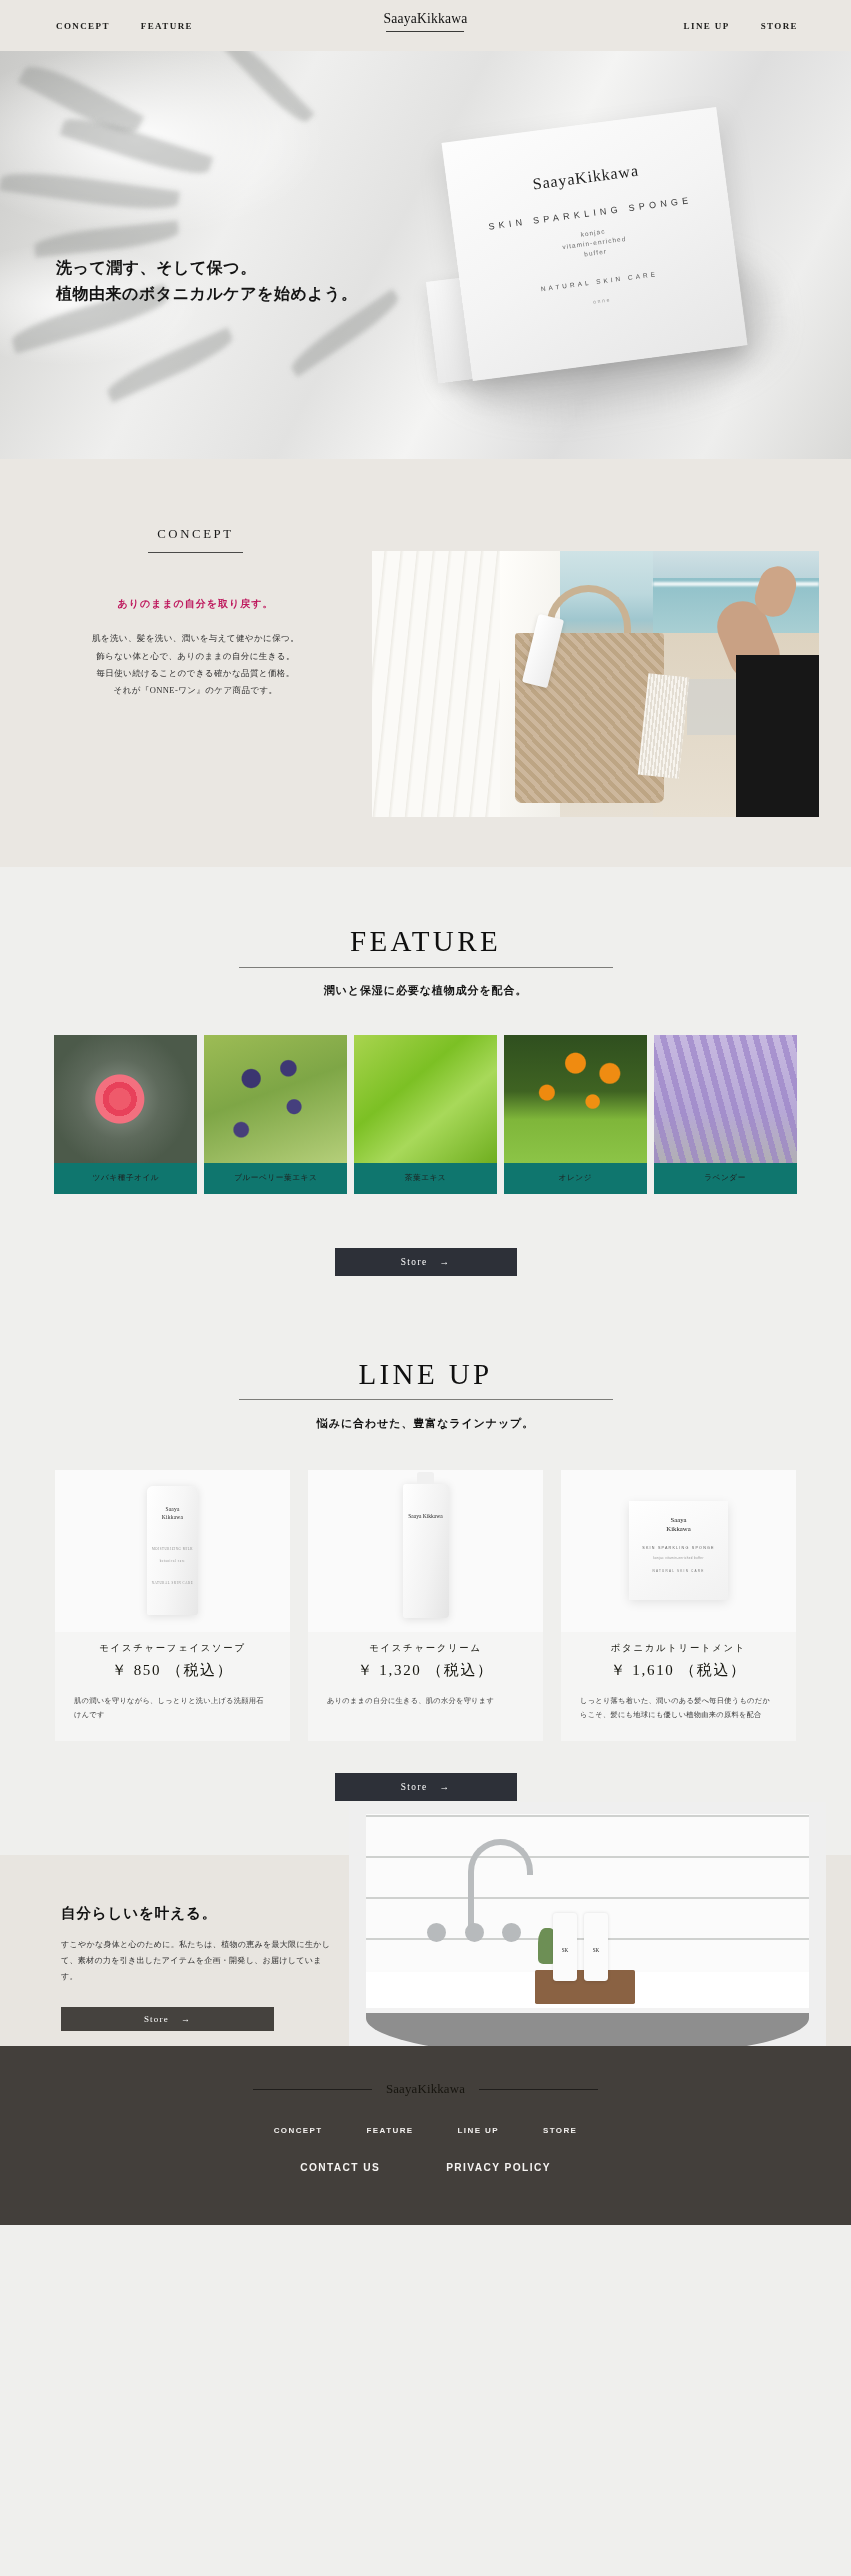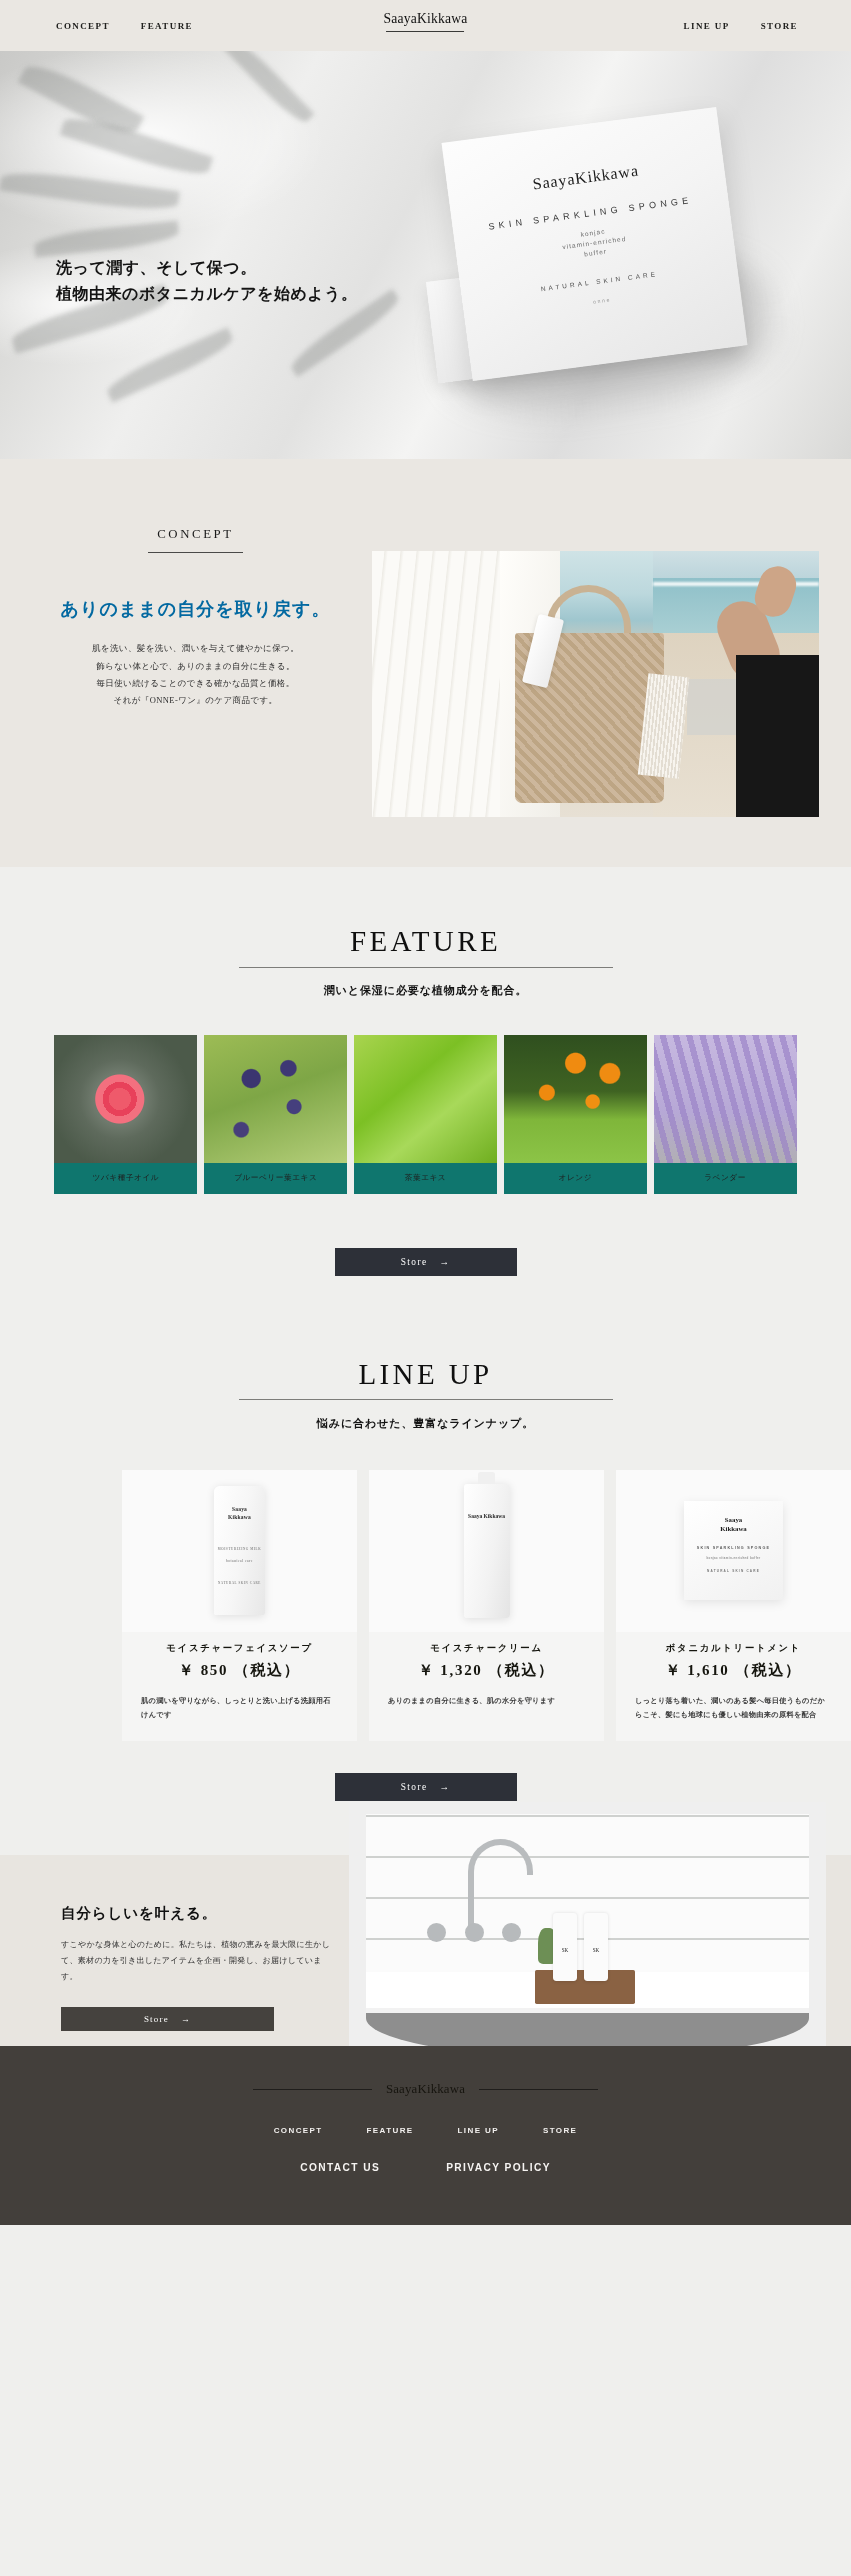"ありのままの自分を取り戻す。" .concept-h2 { color: #0369a1 -> #be185d; font-size: 18px -> 10px }
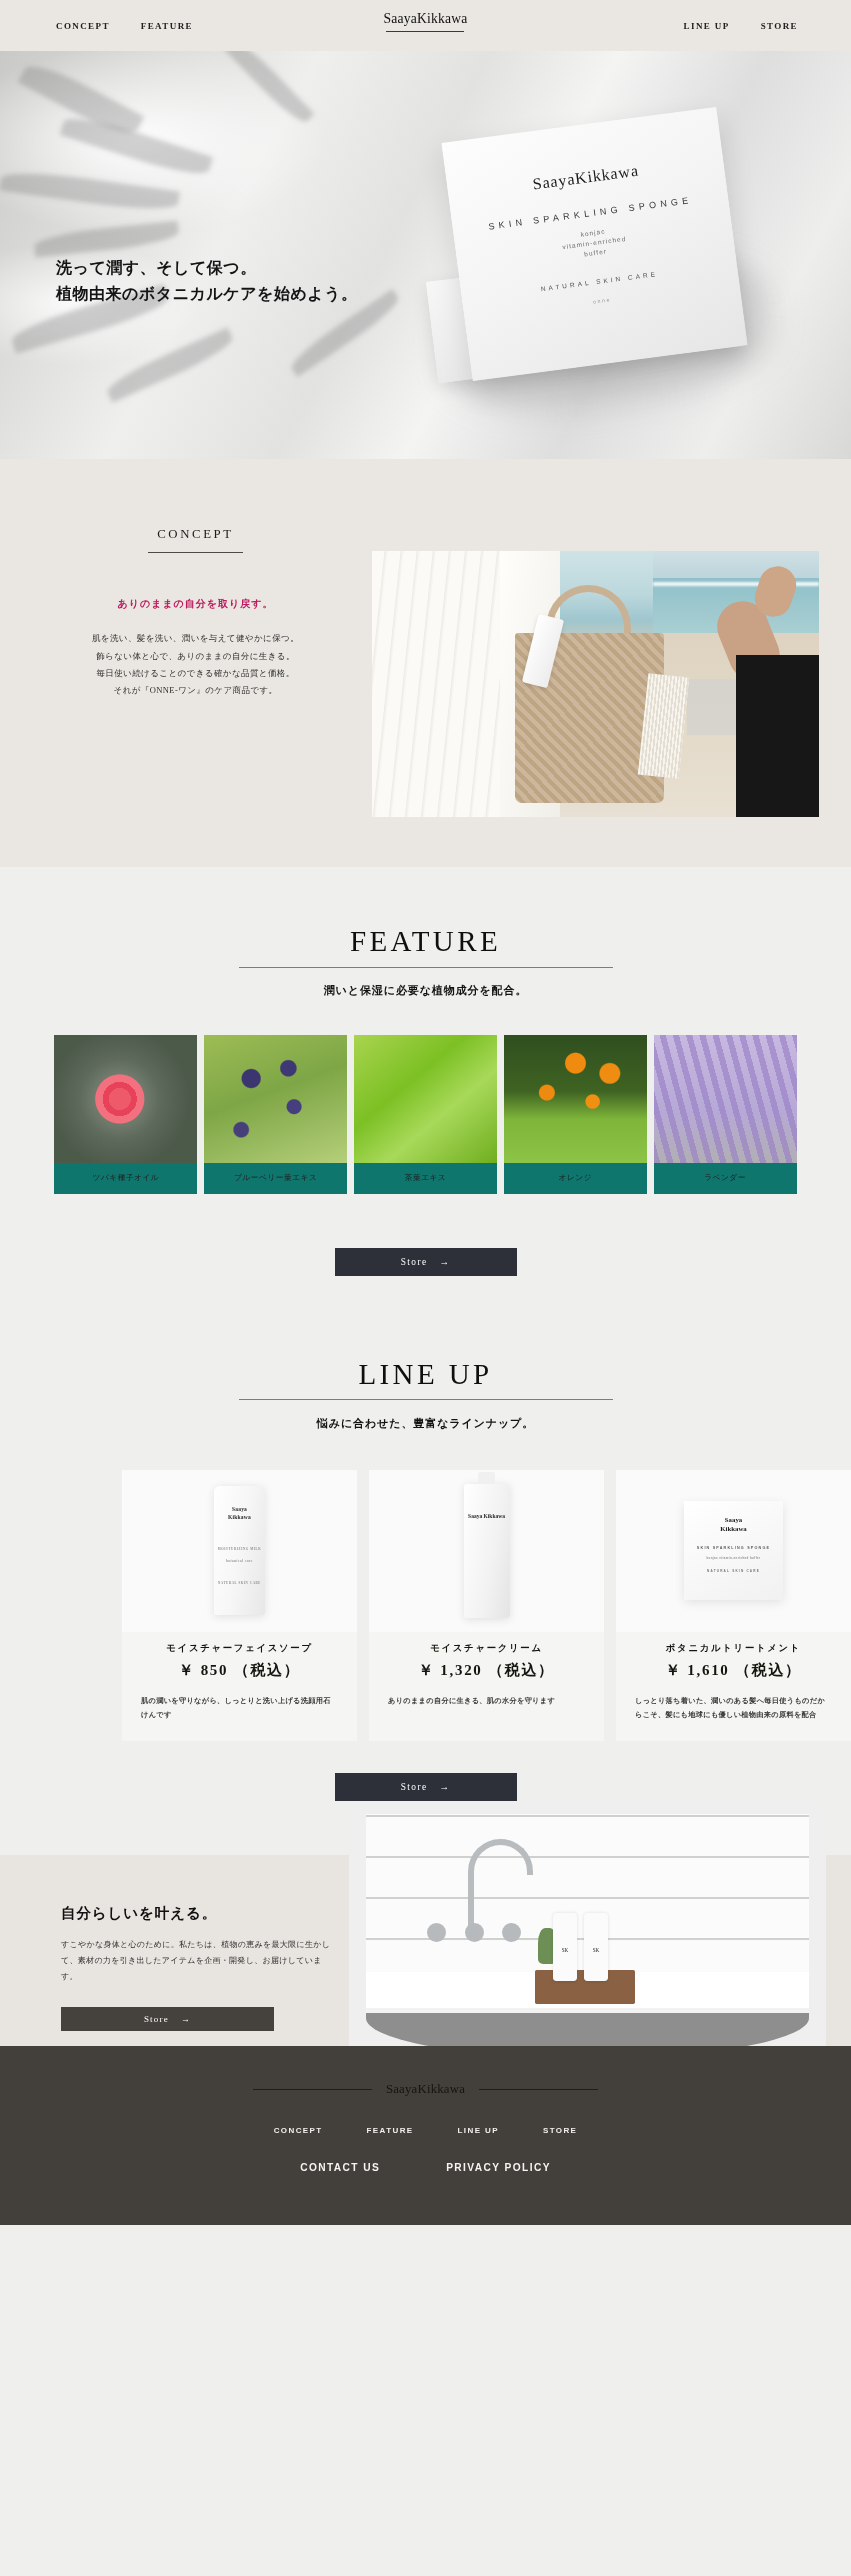"モイスチャーフェイスソープ" .lineup-grid { font-weight: bold -> none; gap: 12px -> 18px; justify-content: flex-end -> center }
